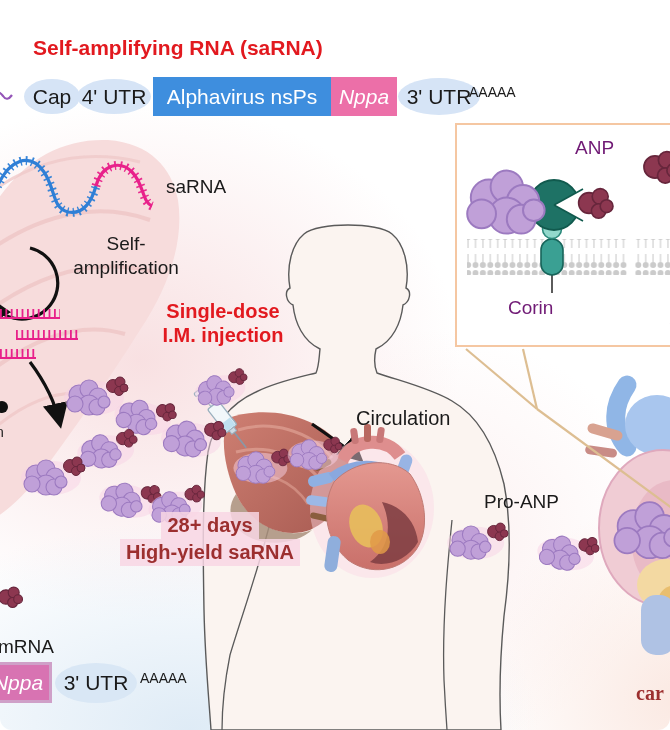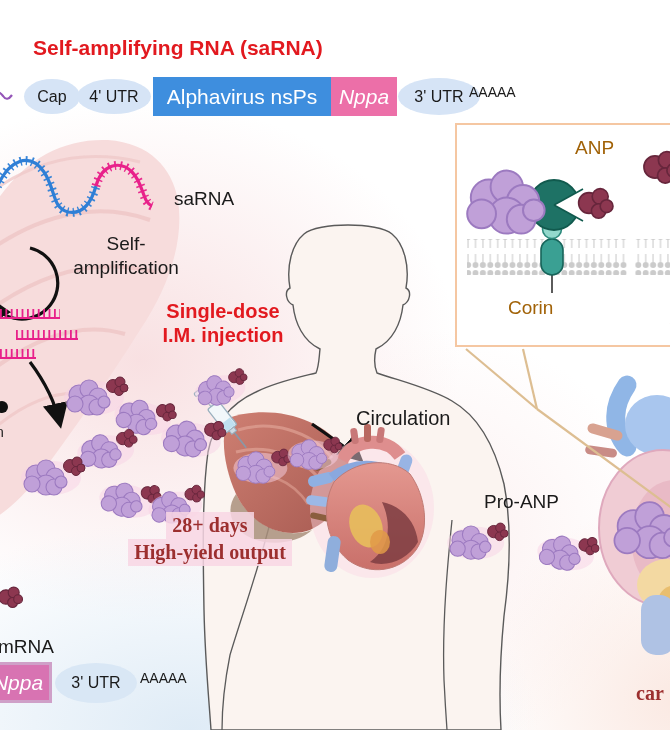"Self-amplifying RNA (saRNA)" #stage { border-radius: none -> 12px }
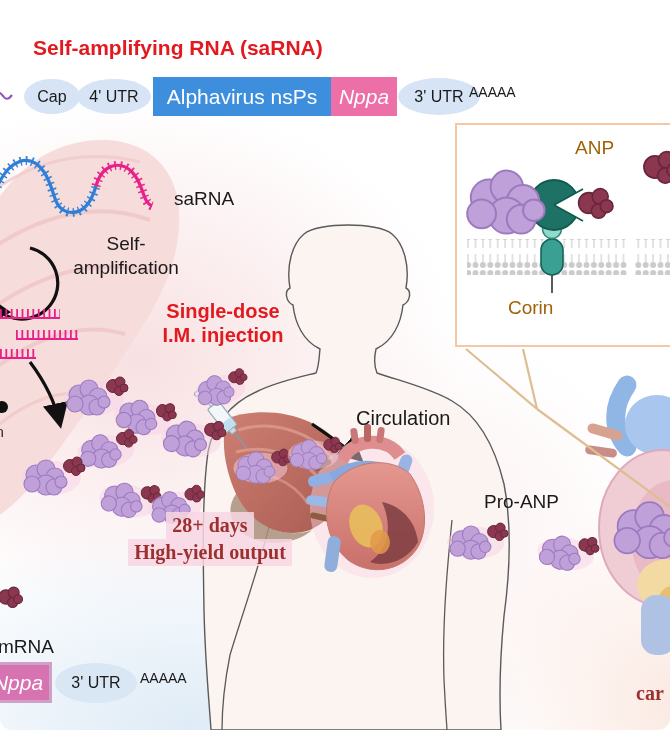"Cap" .ellipse { font-size: 16px -> 21px }
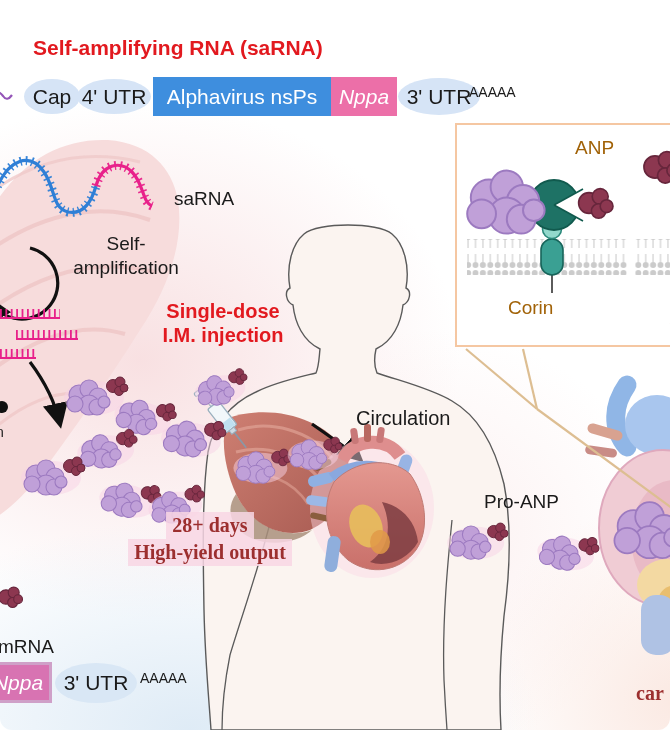"ANP" #inset .lbl { color: #a16207 -> #701a75 }
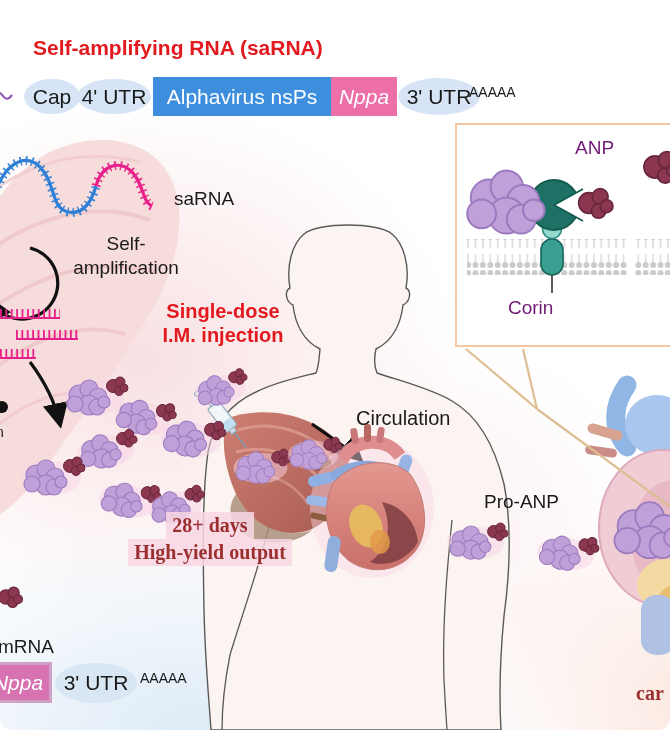"saRNA" div.lbl { margin-left: 8px -> none; top: 188px -> 176px }
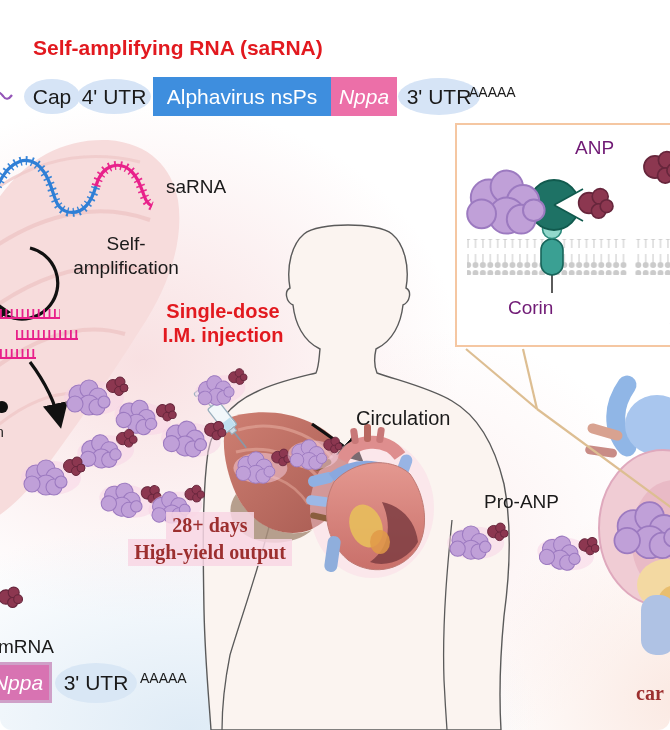"28+ days" .hl { font-family: Liberation Serif, serif -> none }
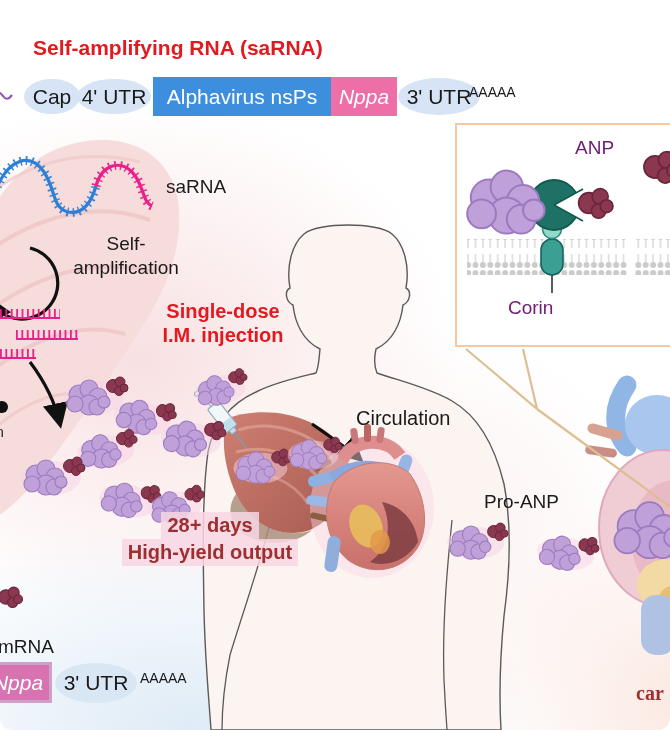"High-yield output" span.hl { text: output -> saRNA }
